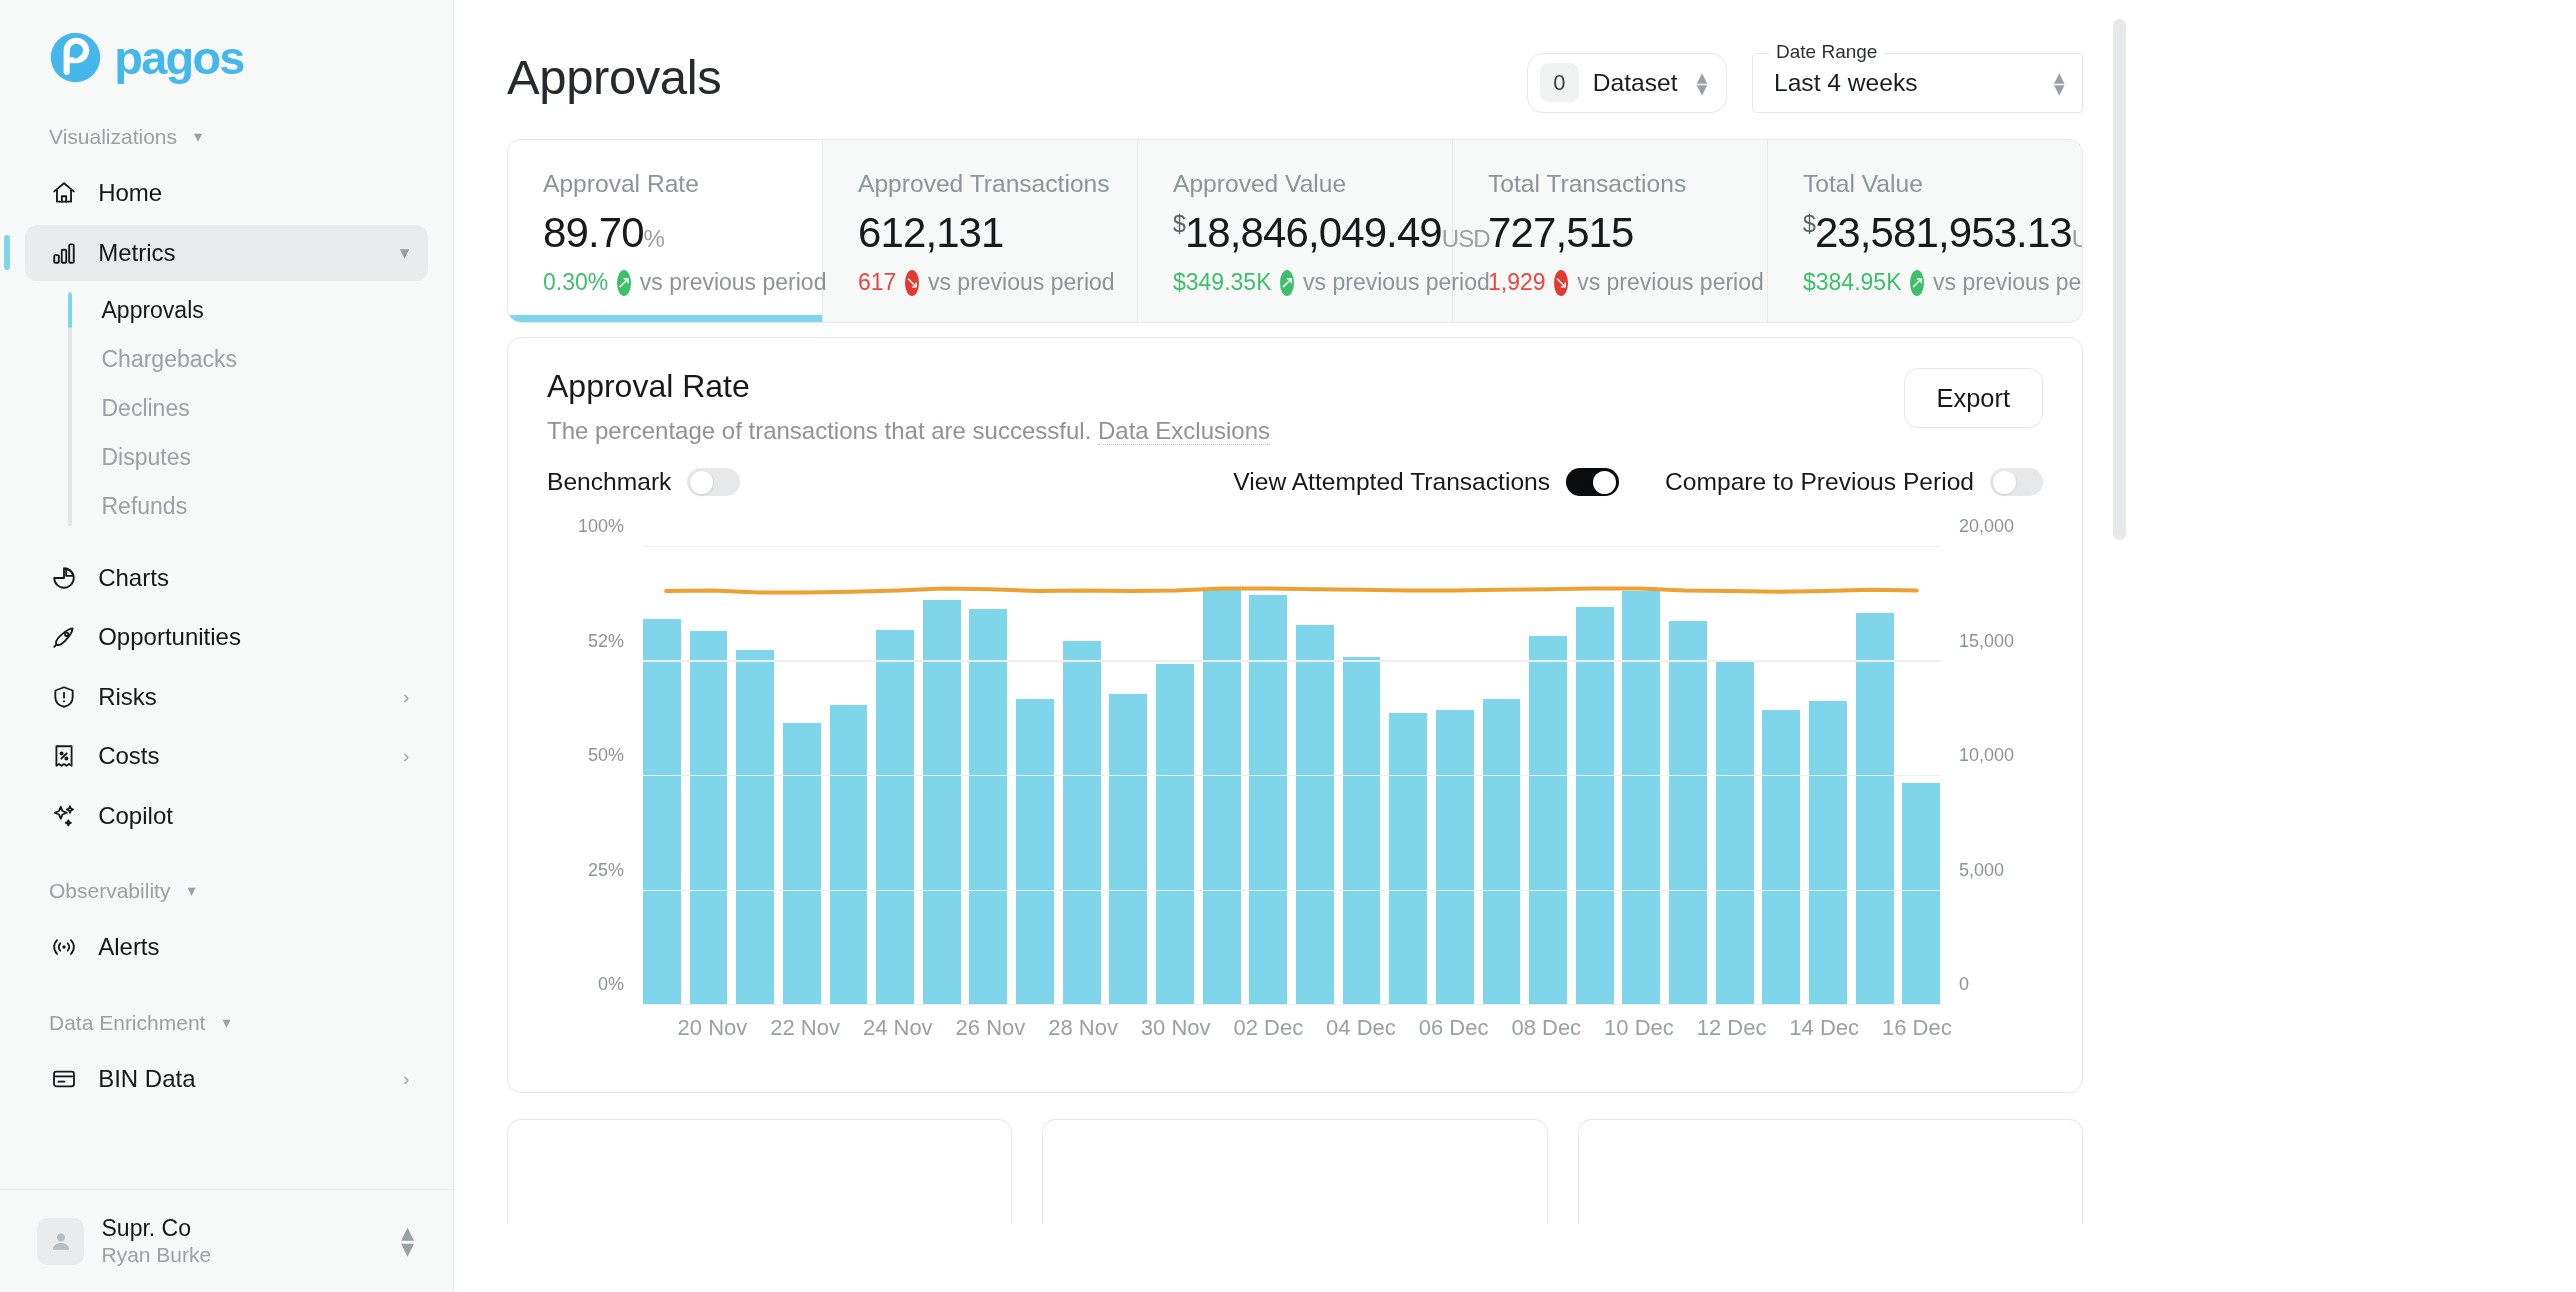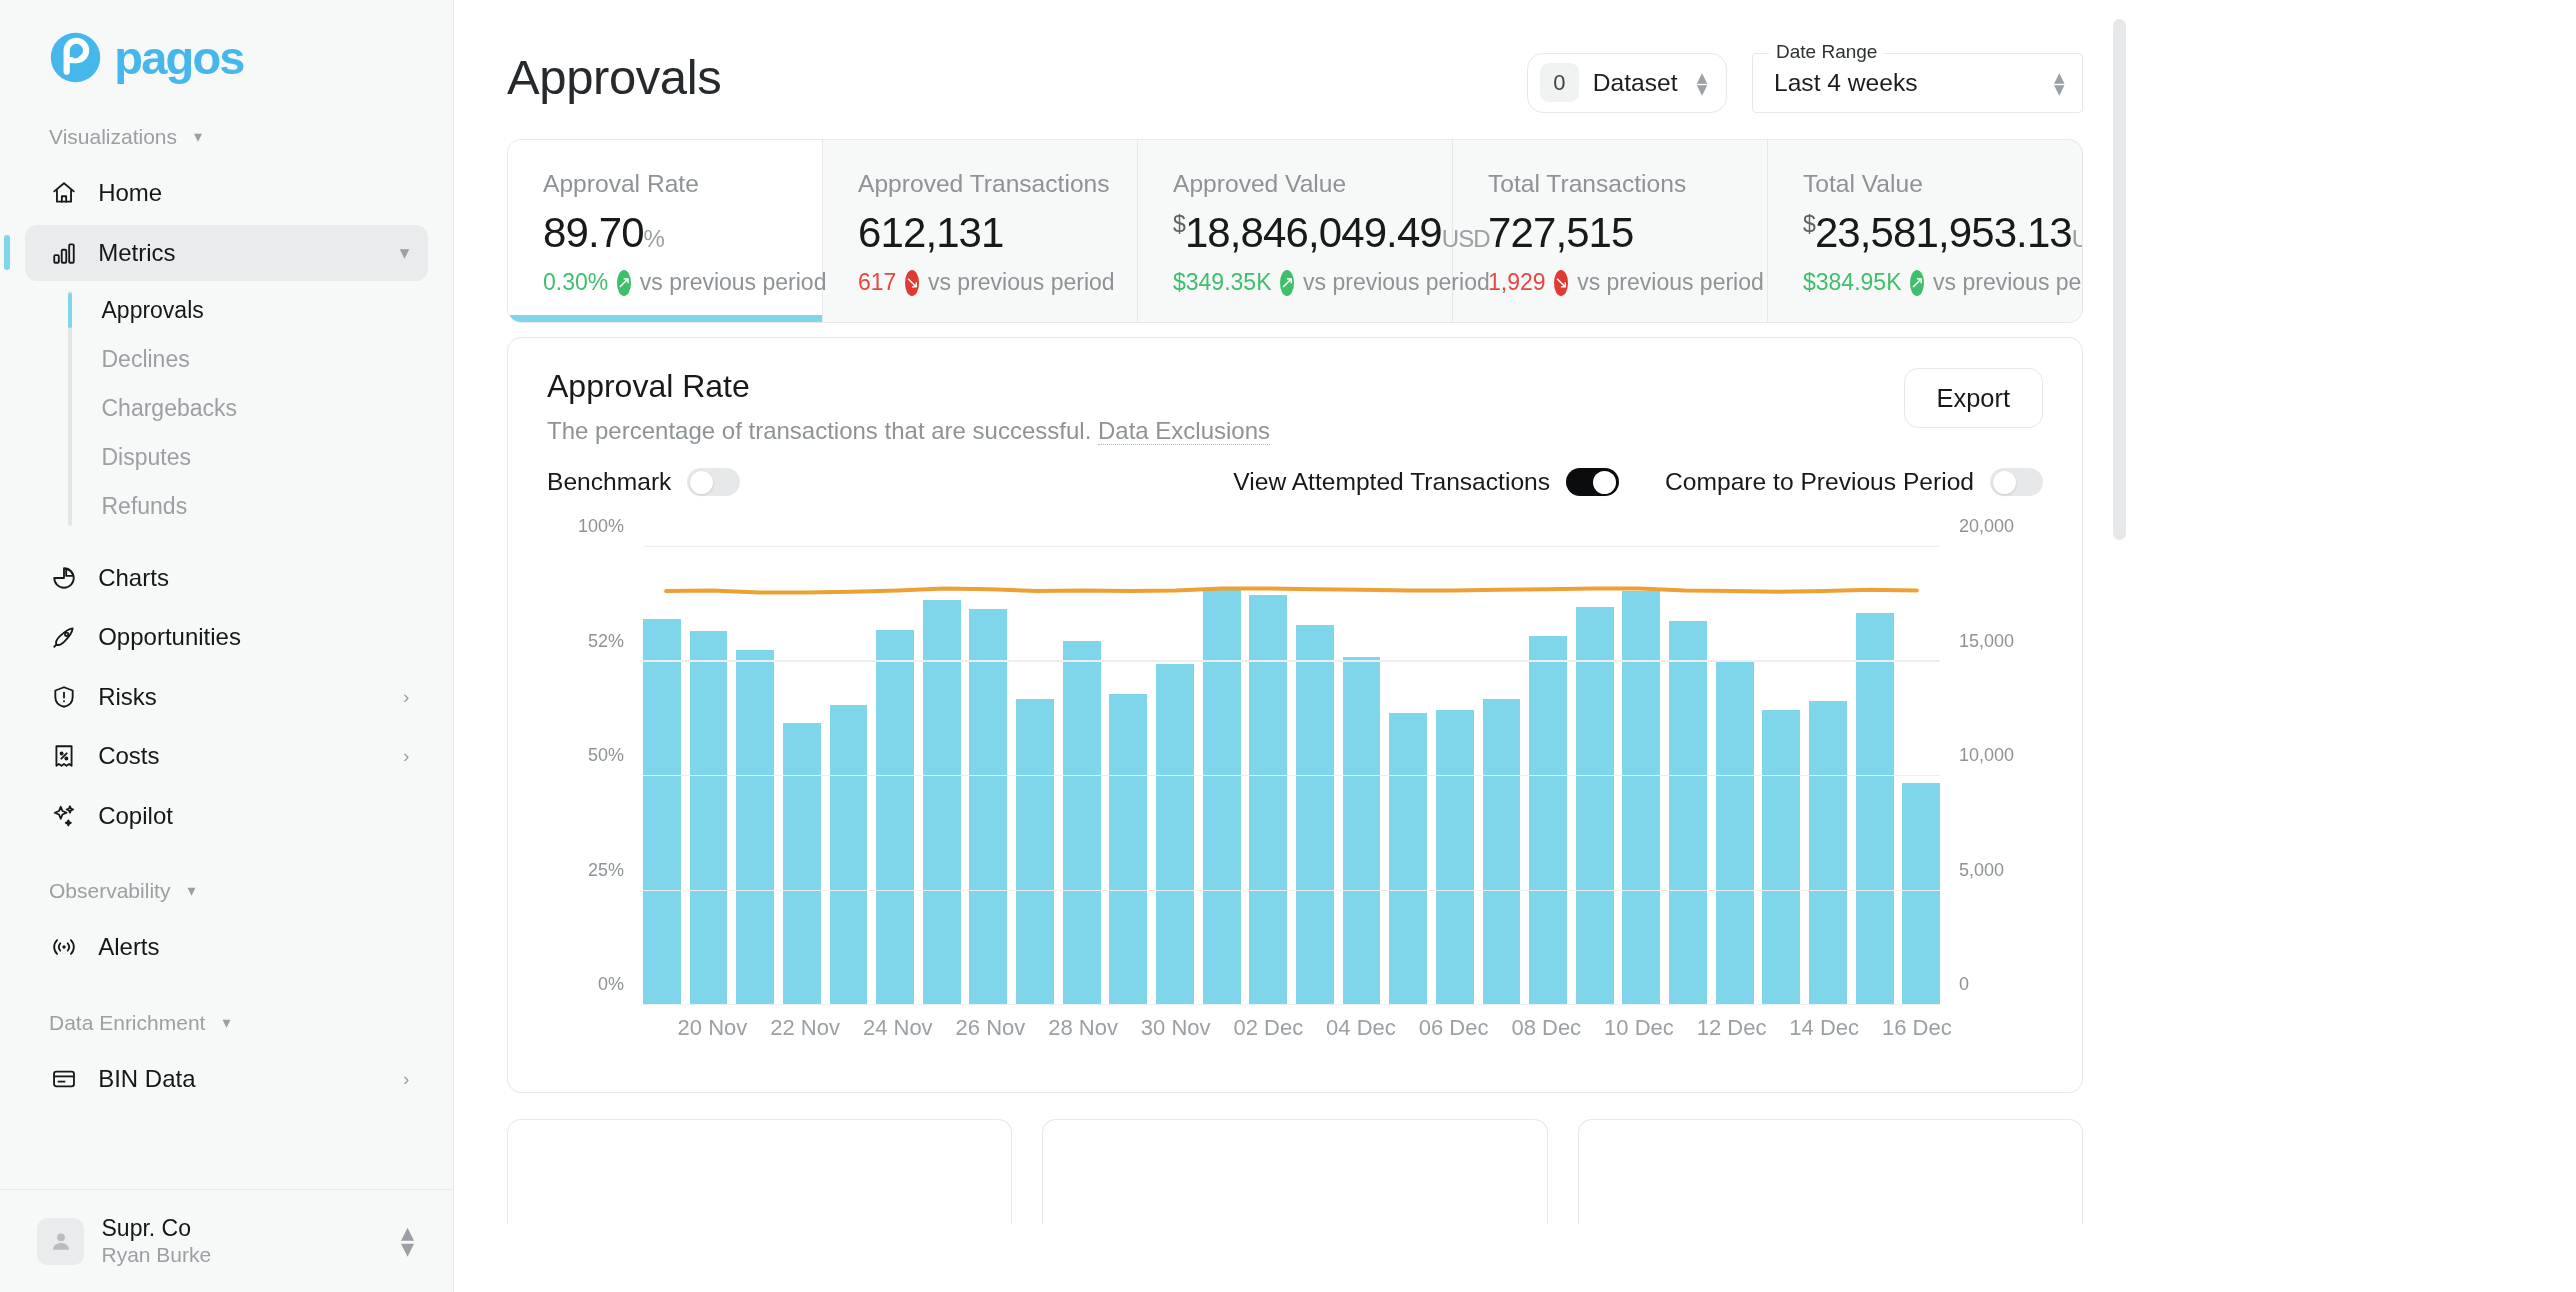"Declines" div.subnav-item { order: before "Chargebacks" -> after "Chargebacks" }
